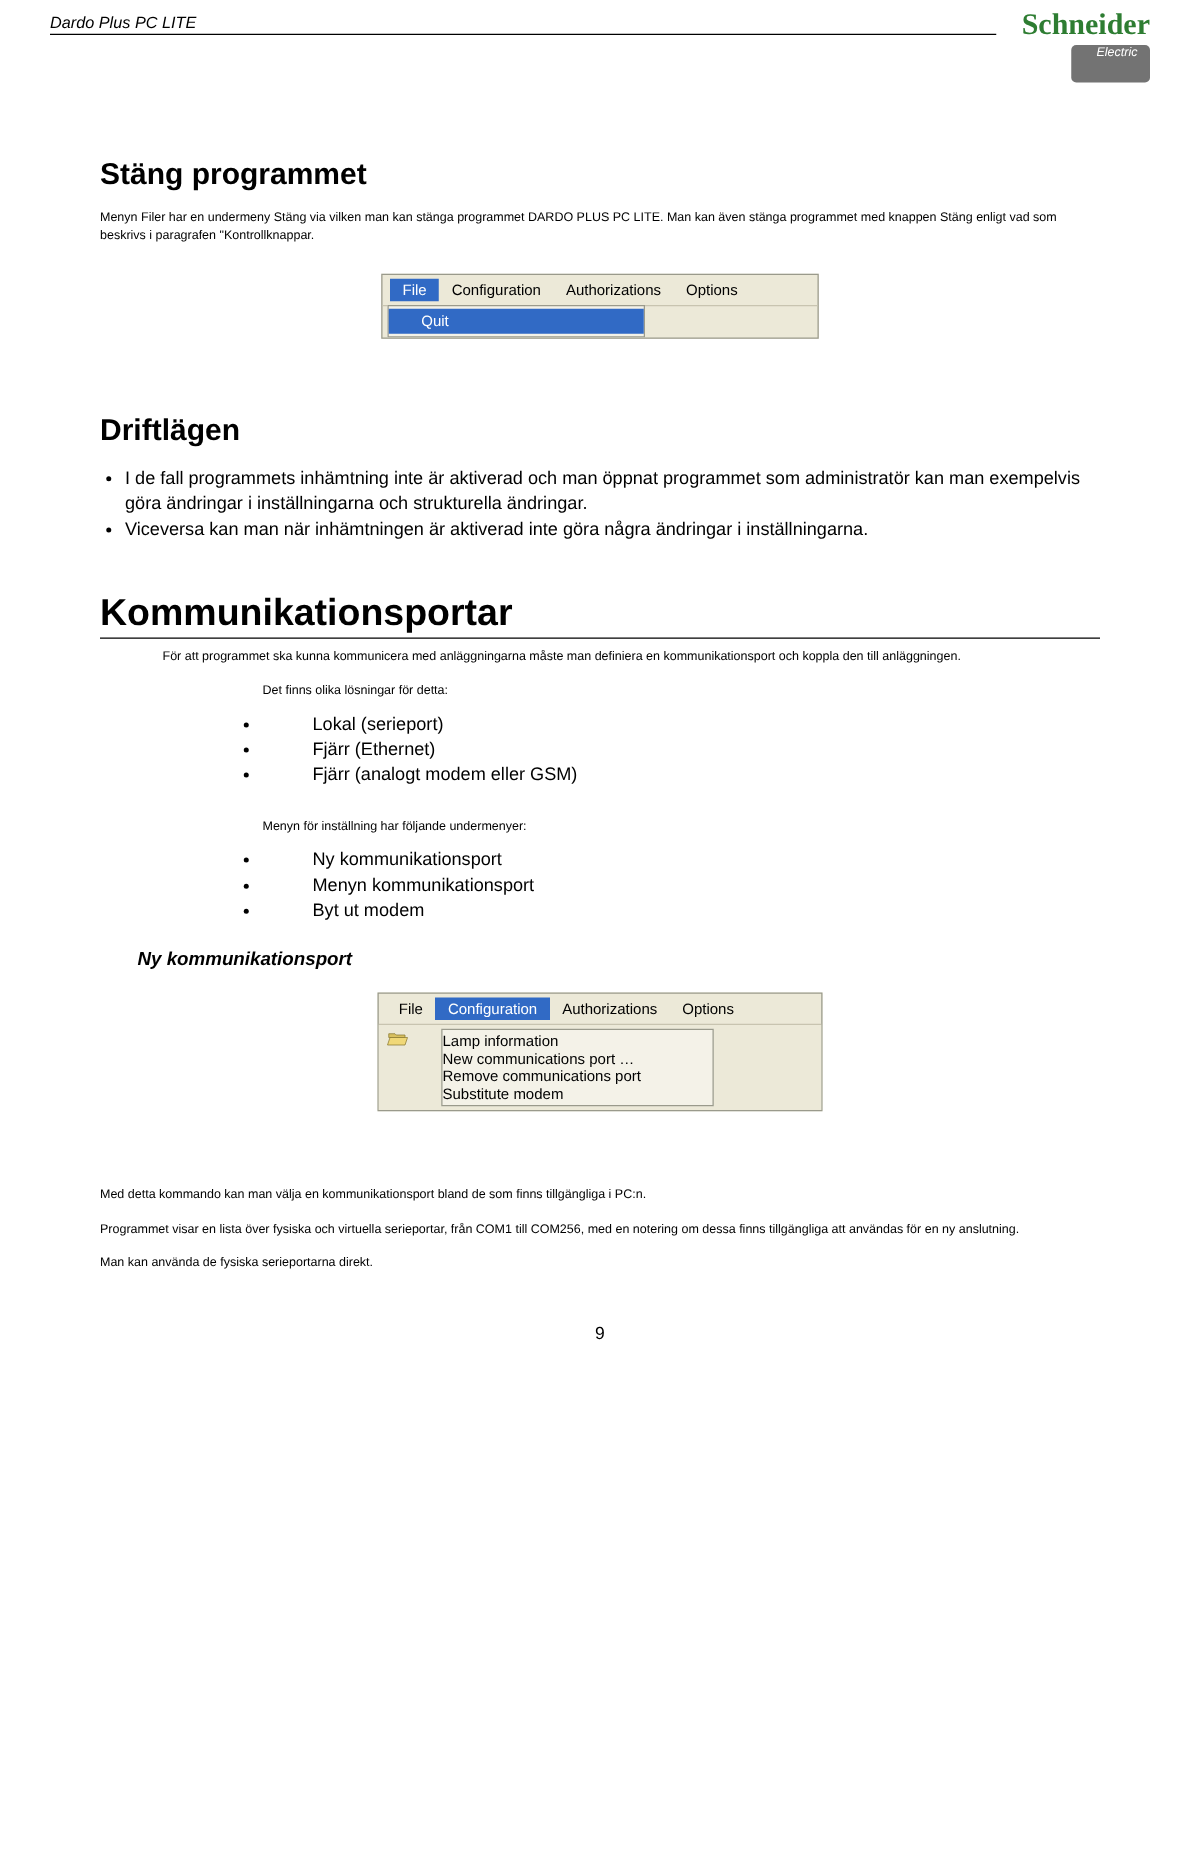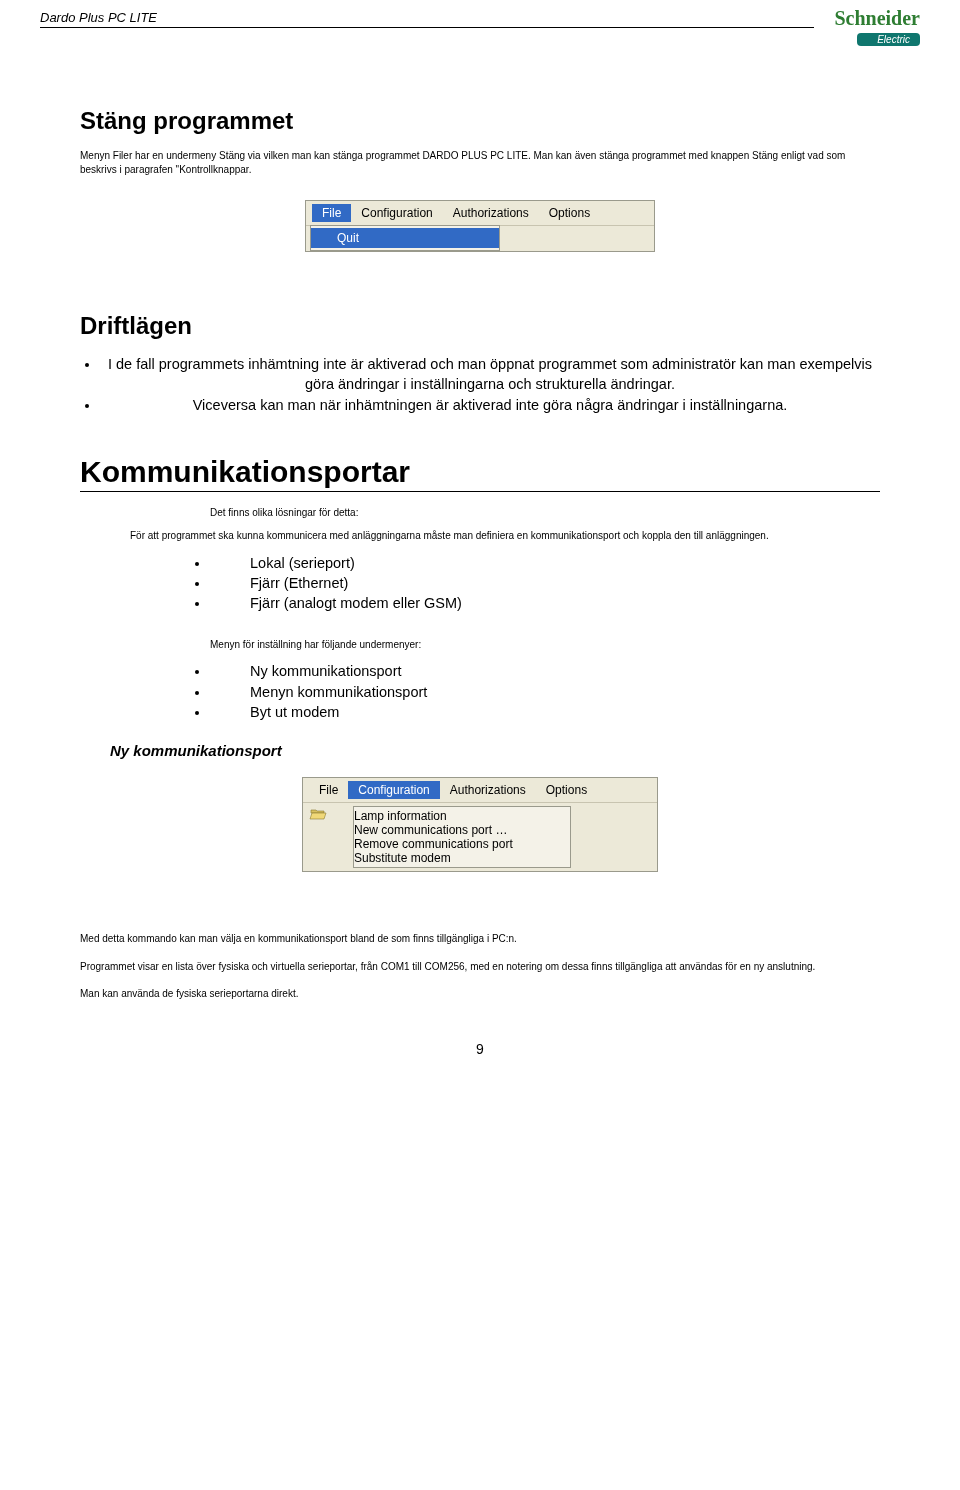"Schneider" .logo { font-size: 20px -> 24px }
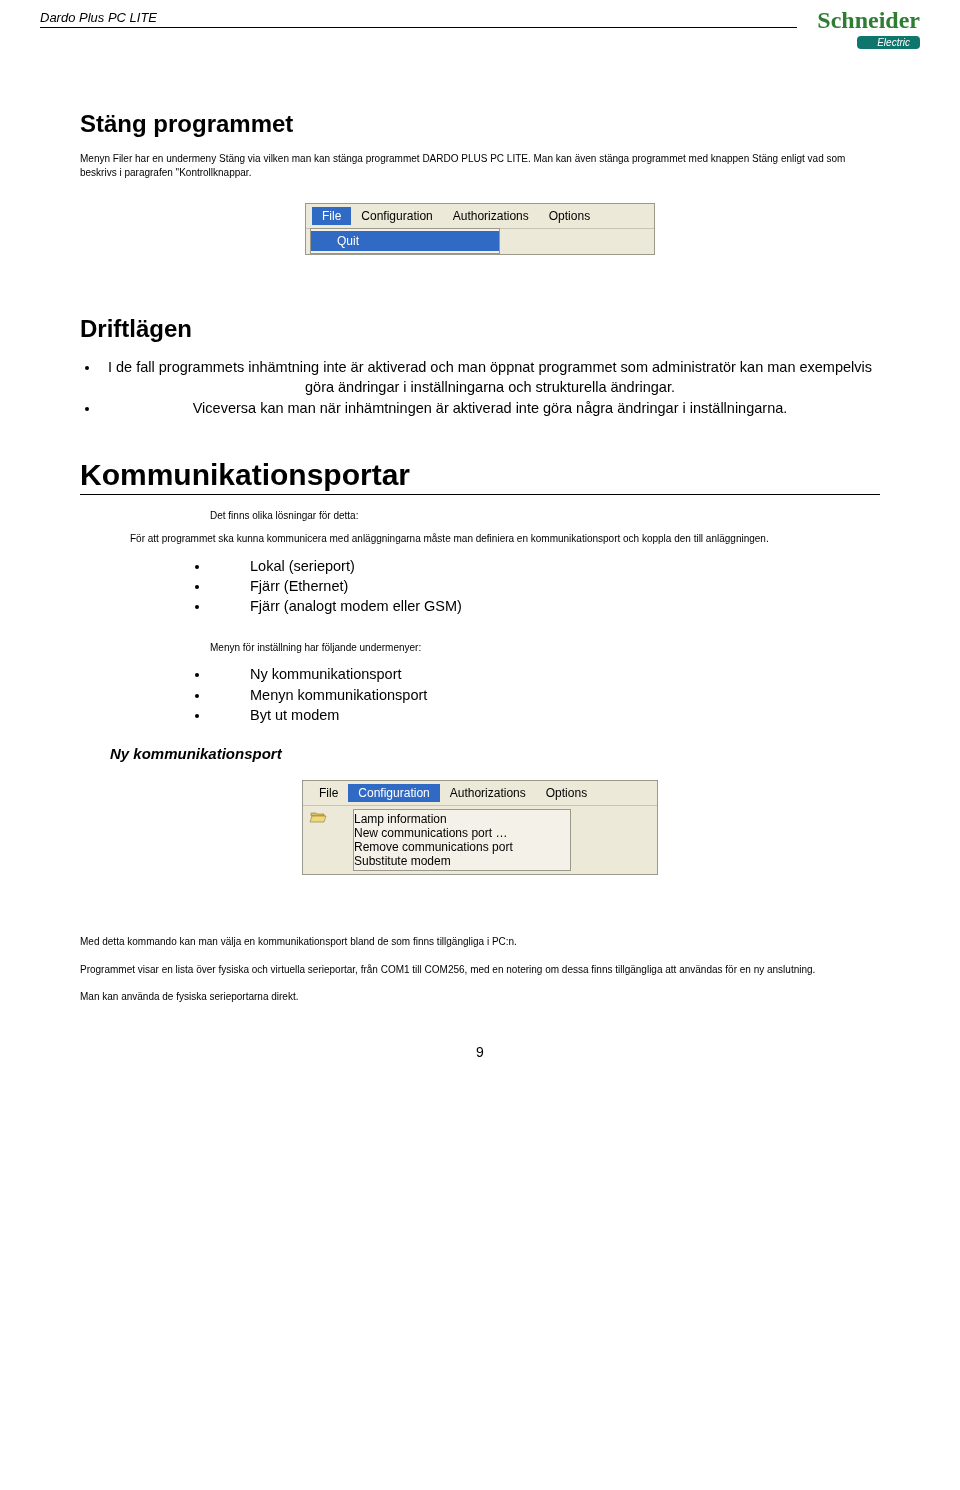"Electric" .logo-sub { background: #0f766e -> #737373; padding: 1px 10px 1px 20px -> 1px 10px 18px 20px }
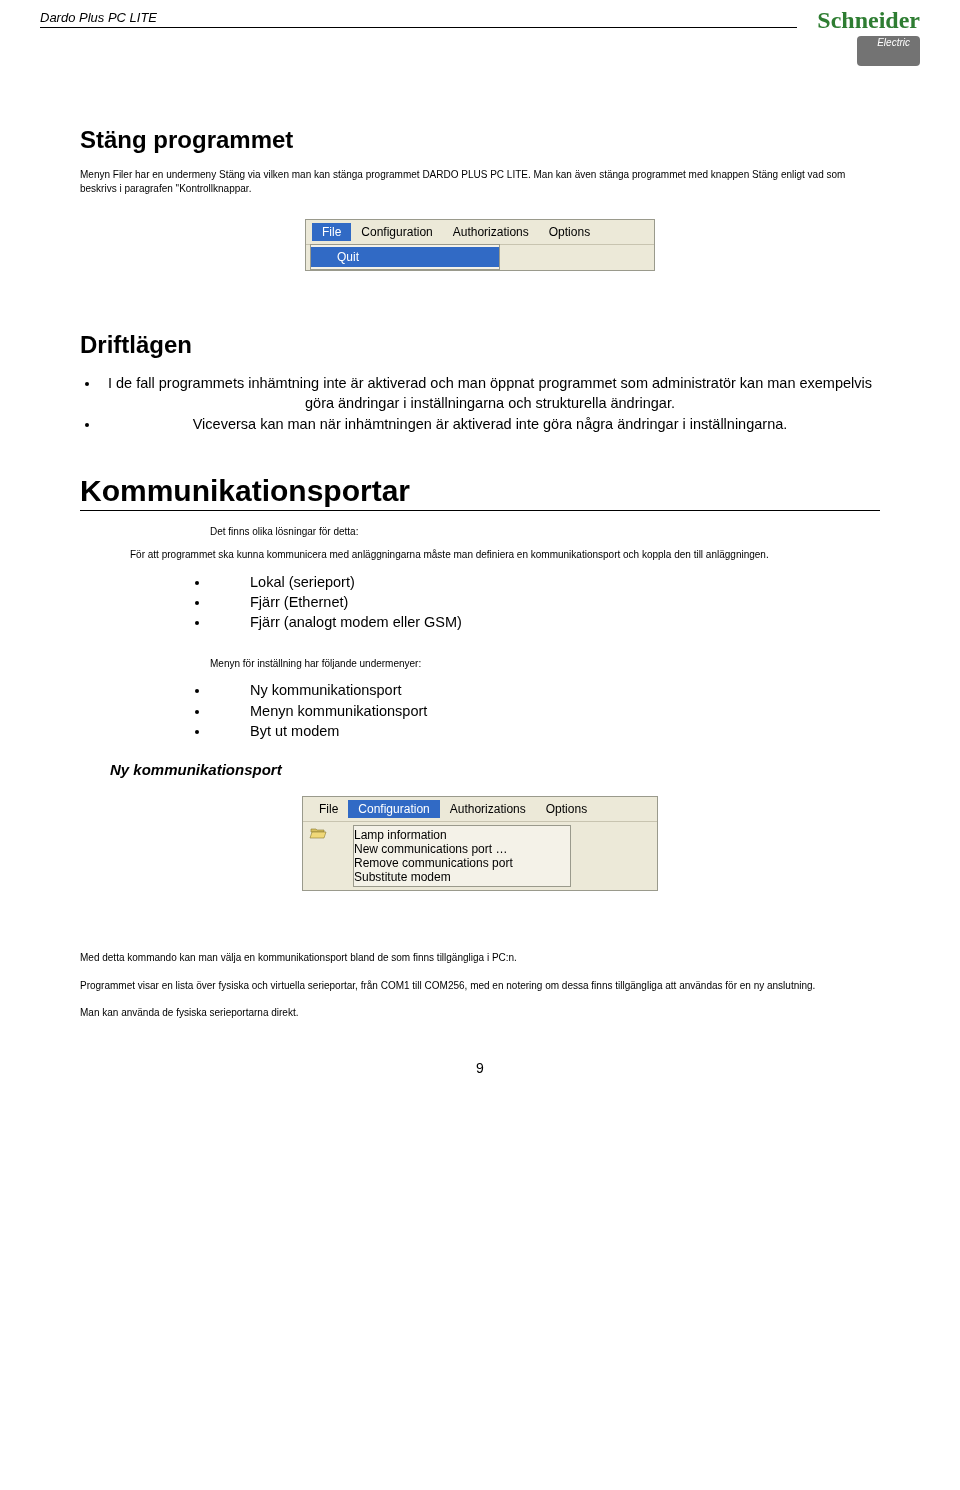"Quit" .dropdown { width: 190px -> 206px }
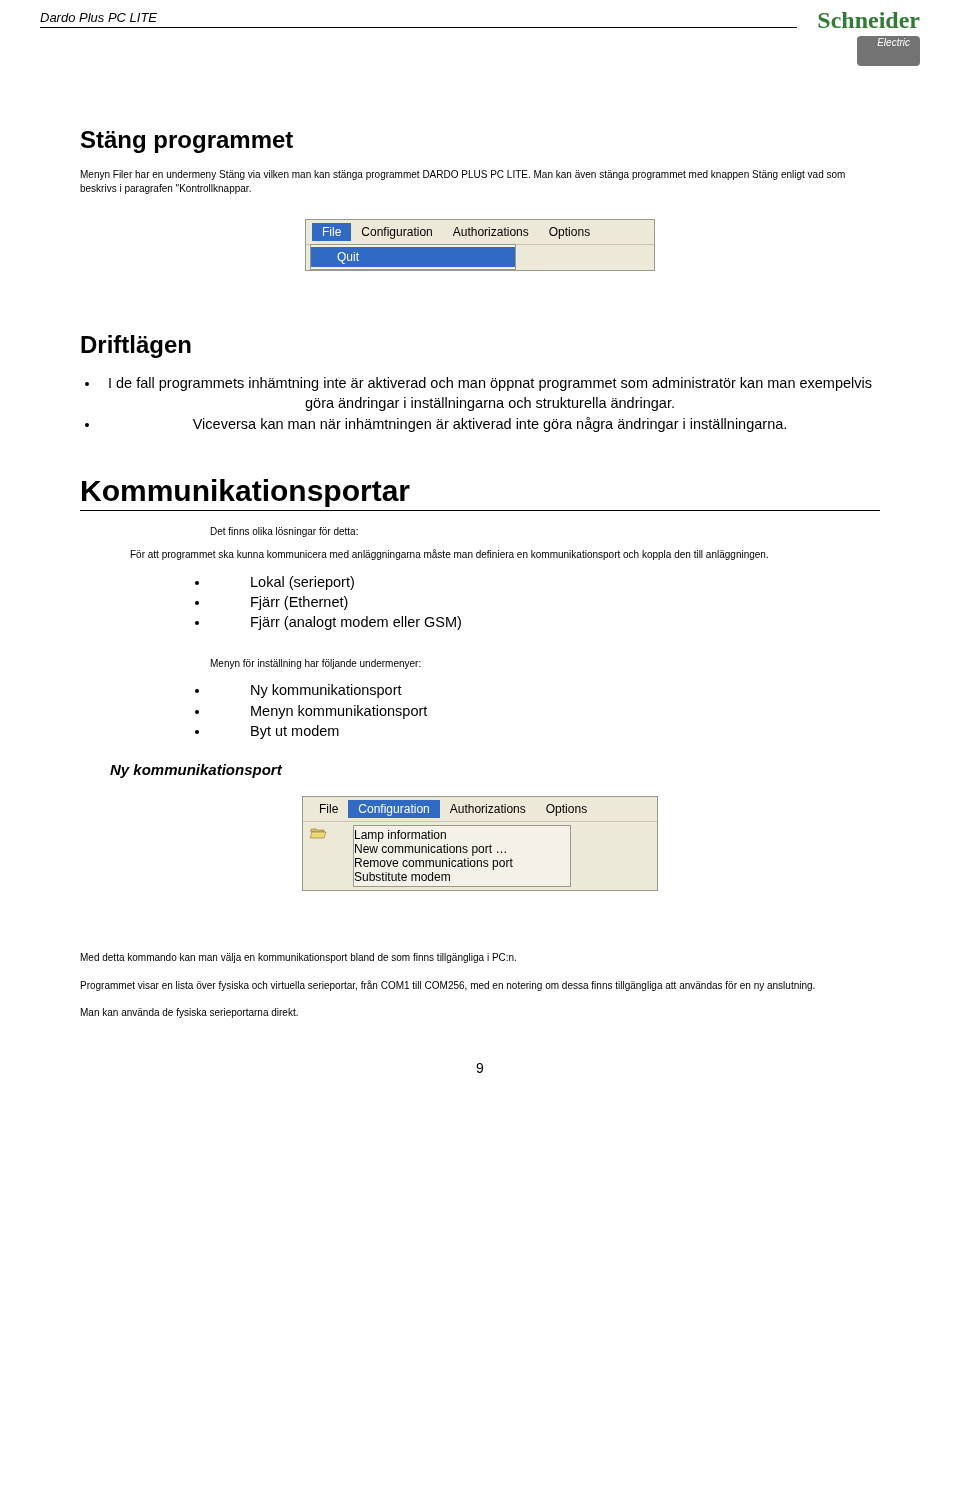"I de fall programmets inhämtning" ul.bullets { text-align: center -> none }
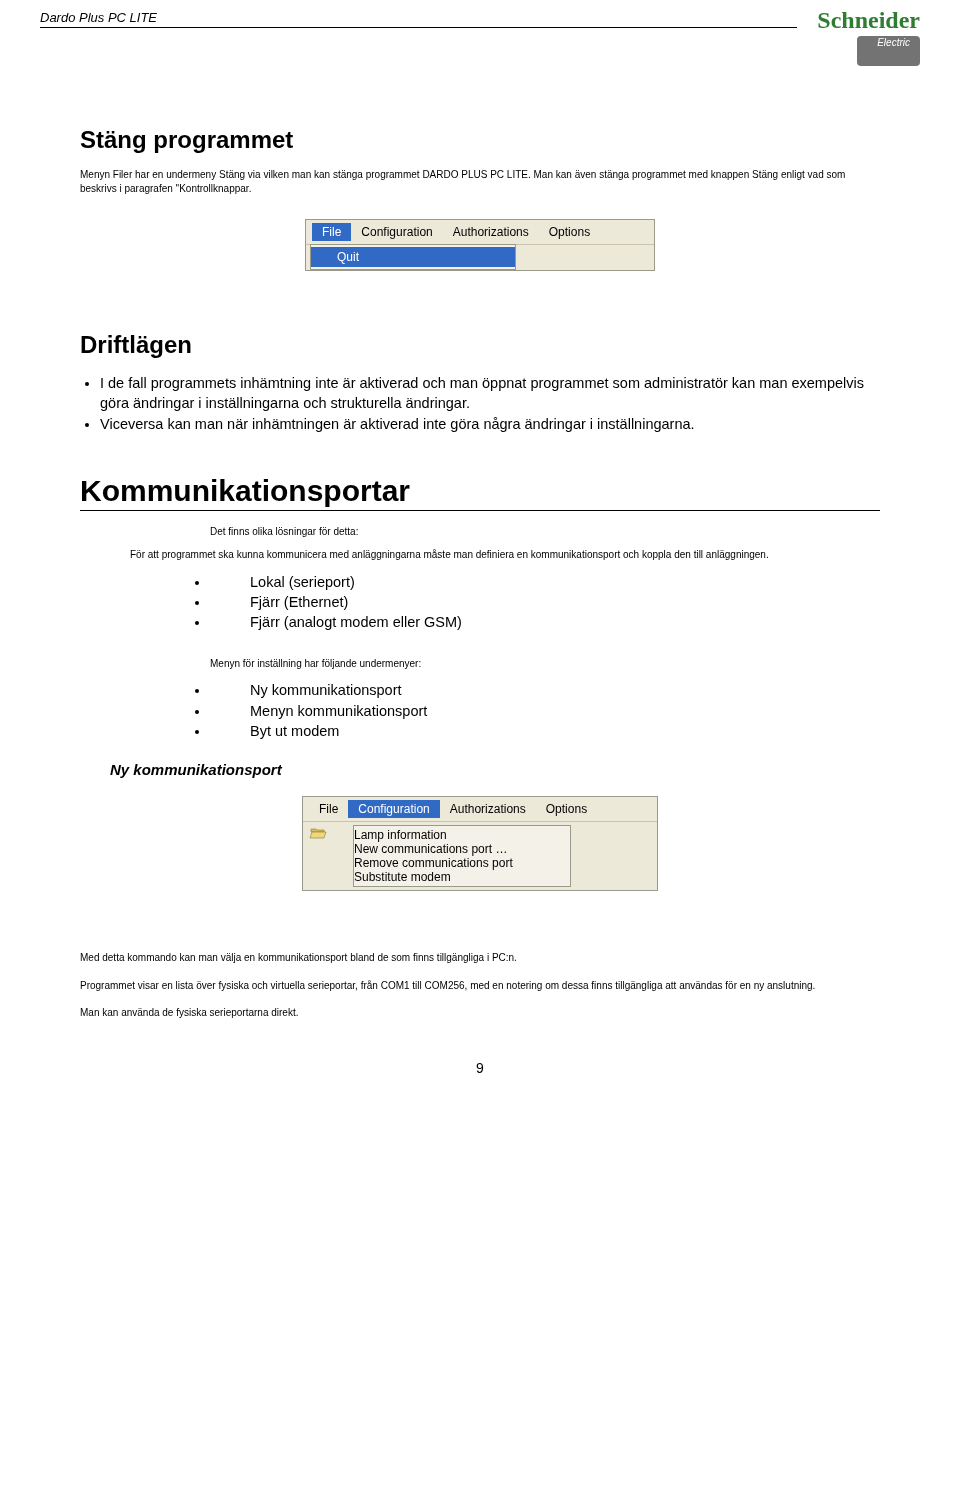"Det finns olika lösningar för" p.para { order: before "För att programmet ska kunna" -> after "För att programmet ska kunna" }
